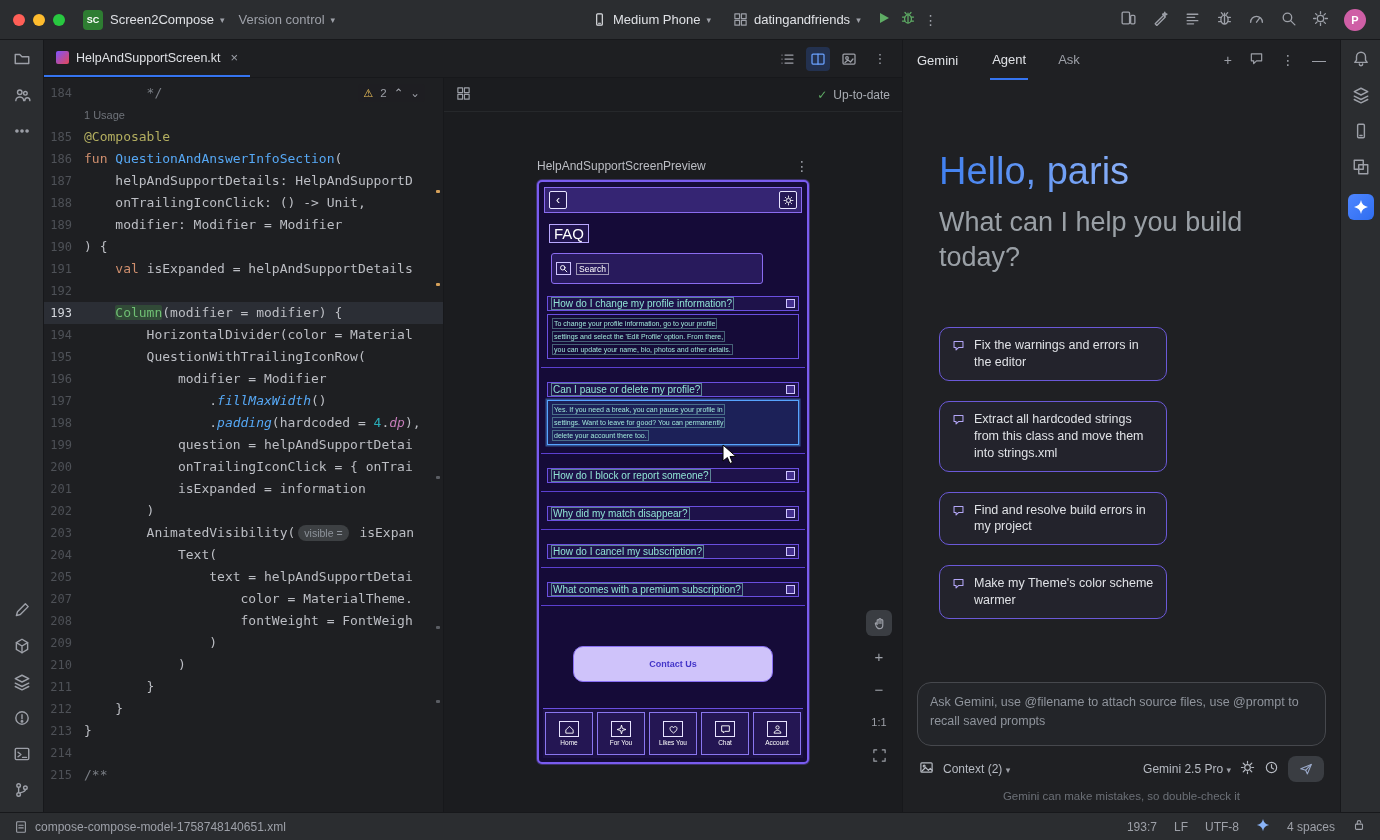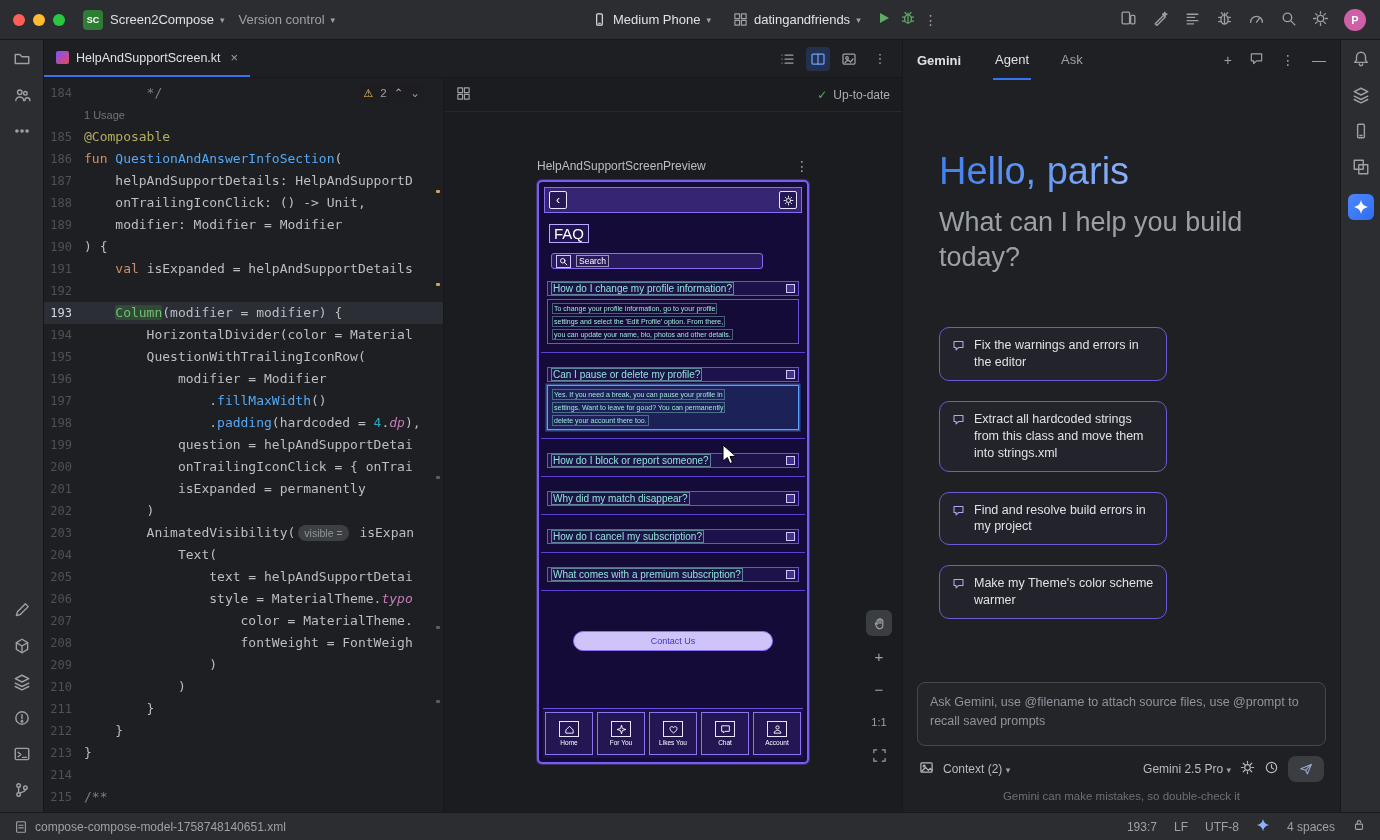"Gemini" .gtitle { font-weight: bold -> normal }
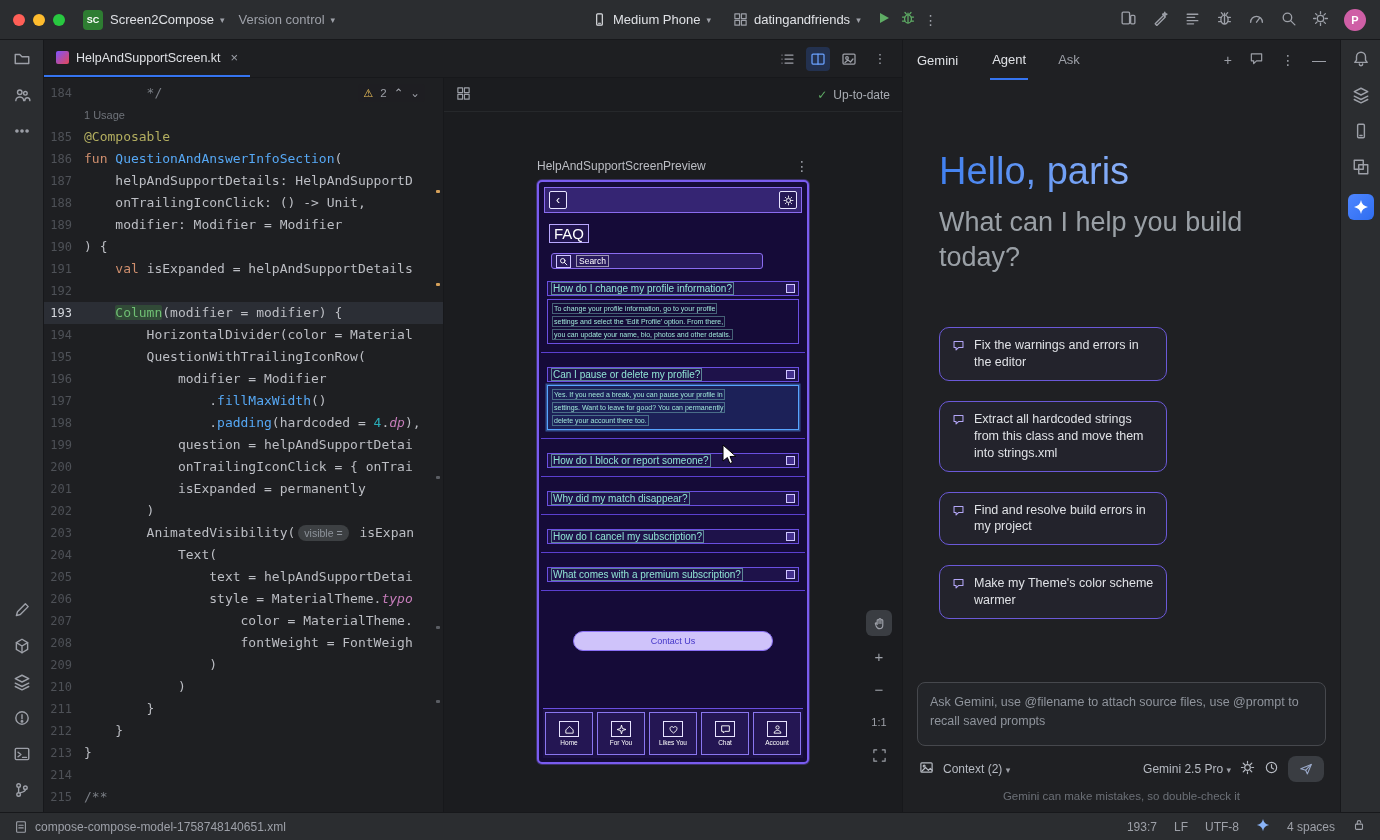"Search" .wf-search { height: 16px -> 31px }
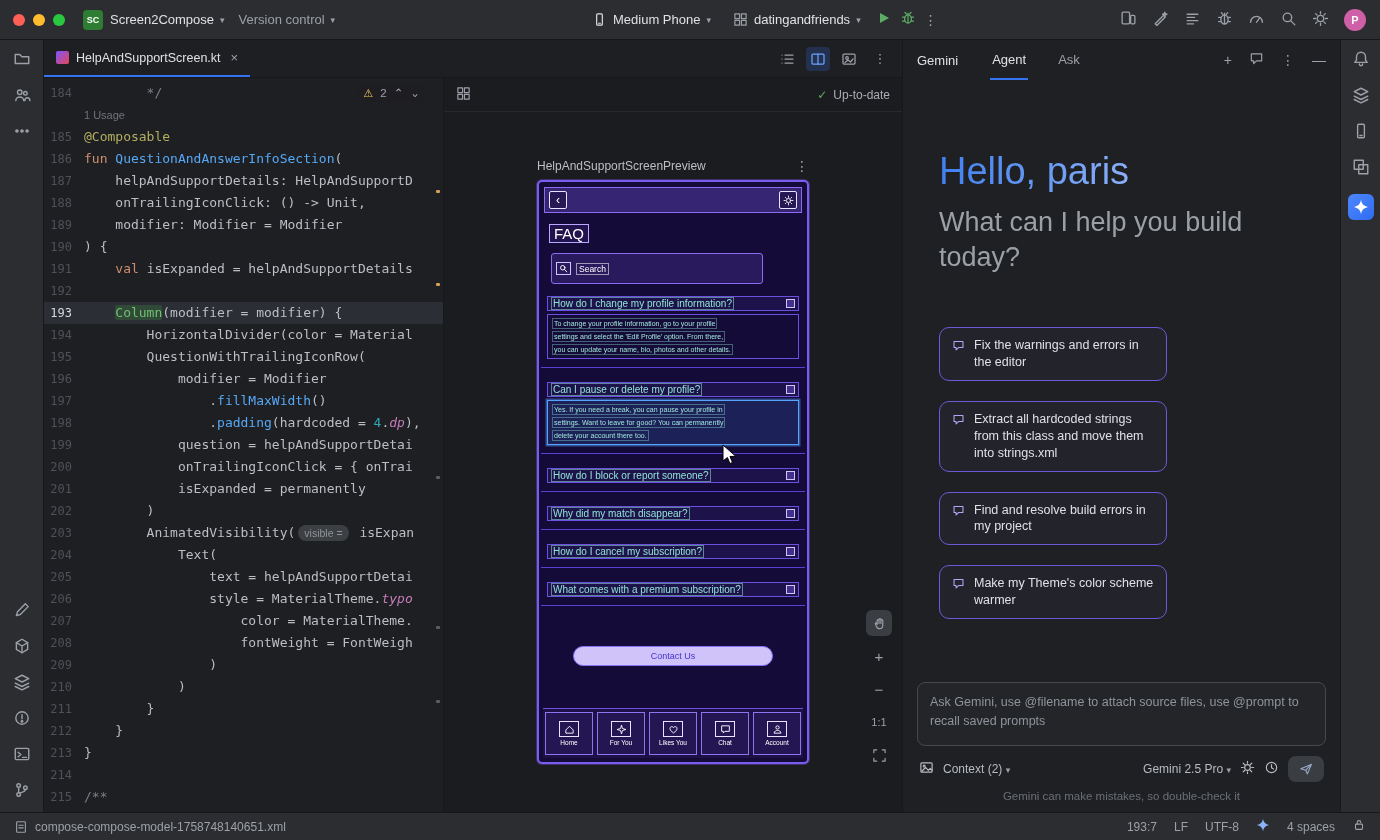"fillMaxWidth" .tk-call { font-style: none -> italic }
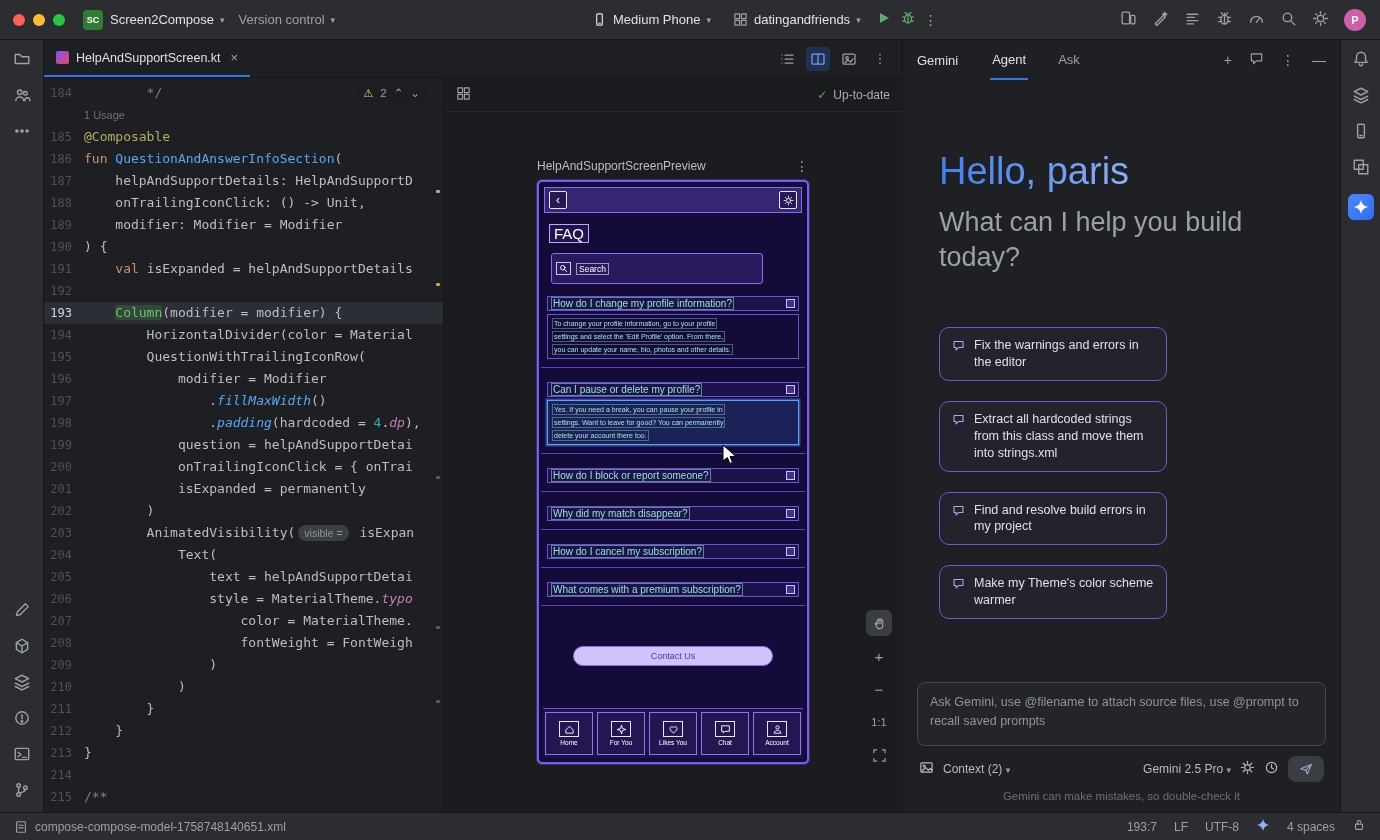"isExpanded = permanently" span.tk-pln { text: permanently -> information }
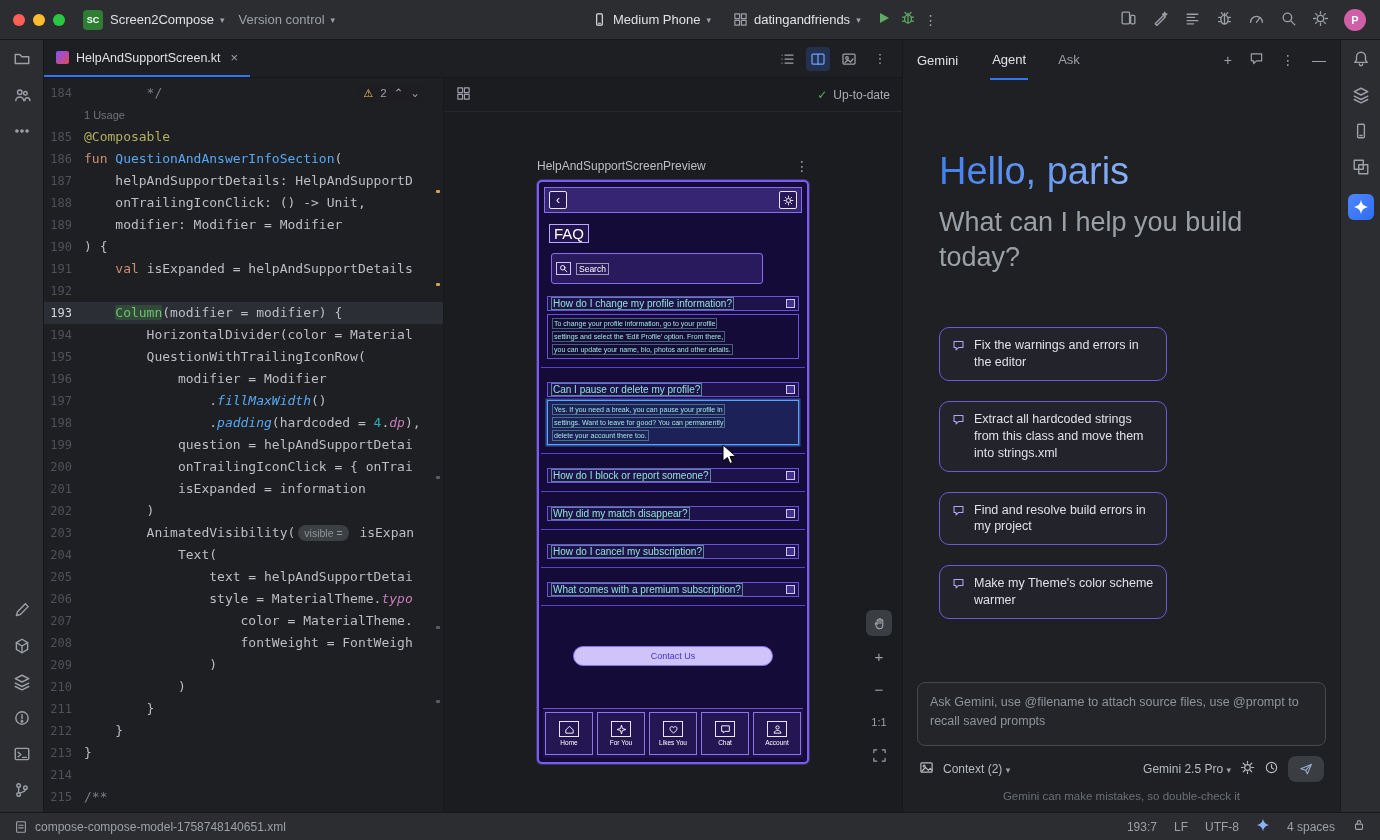"206" div.cl { html: <div><span>206</span><span><span> style = MaterialTheme.</span><span>typo</span></span></div> -> none }
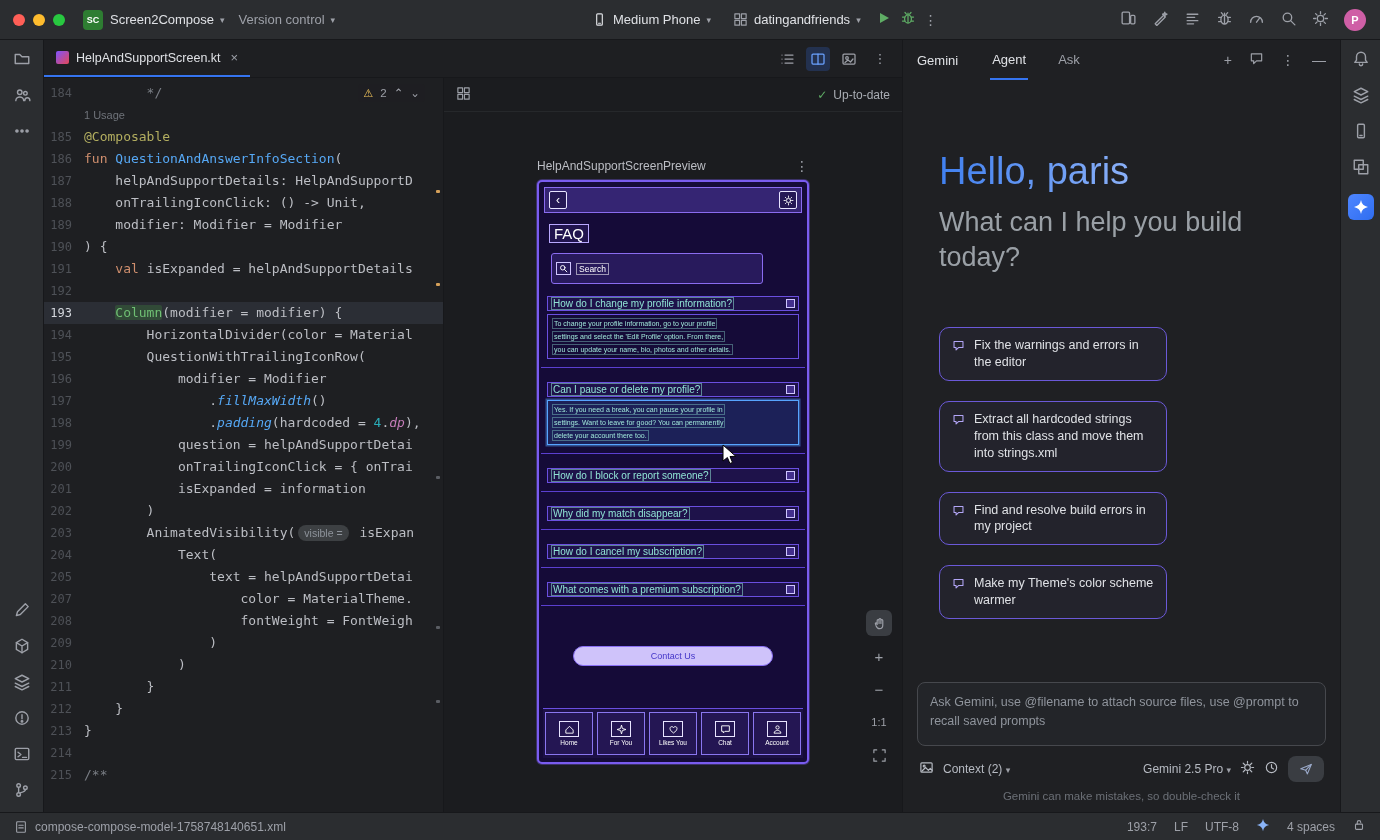"Contact Us" .wf-contact { font-weight: normal -> bold; height: 20px -> 36px }
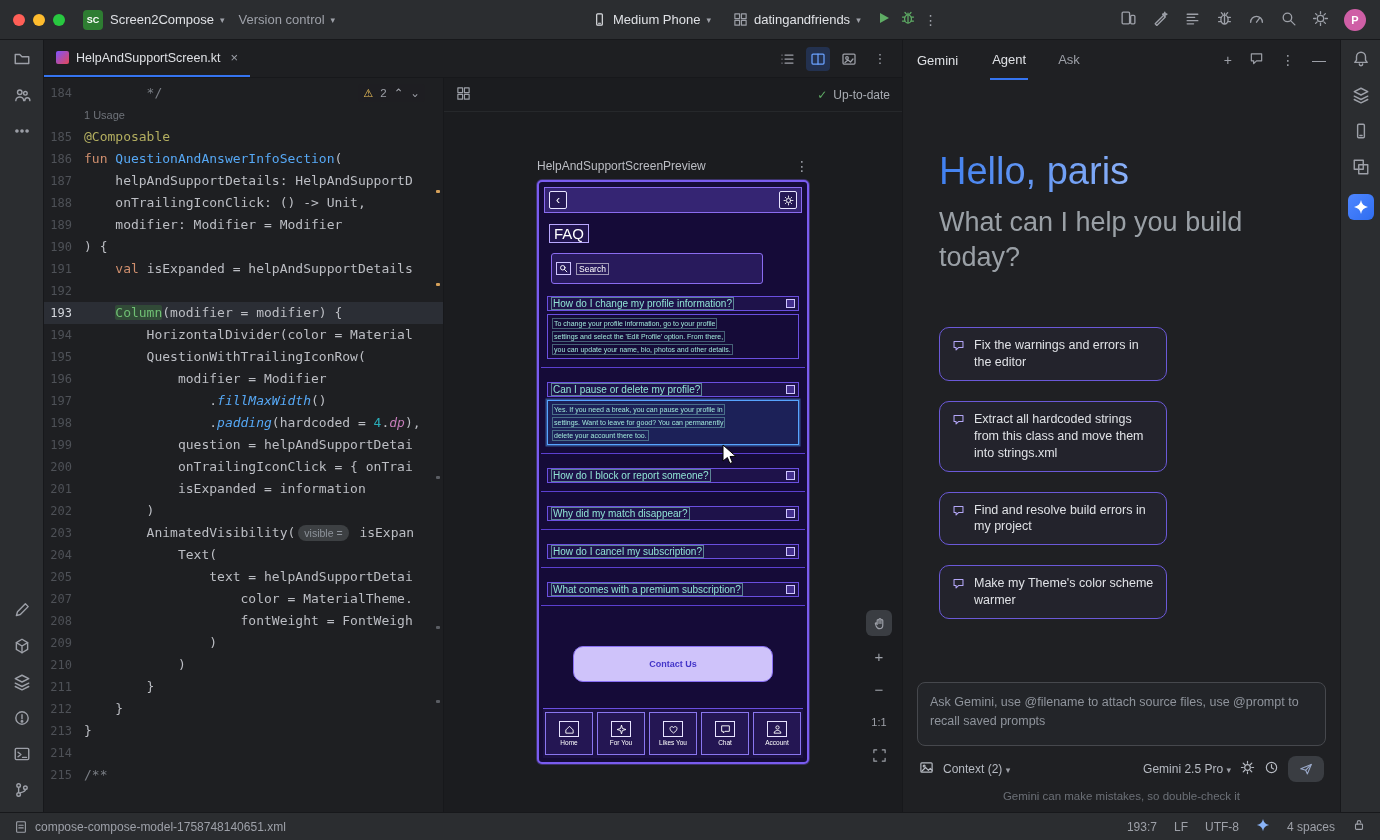"Ask Gemini, use @filename to" .ginput { border-radius: 8px -> 14px }
